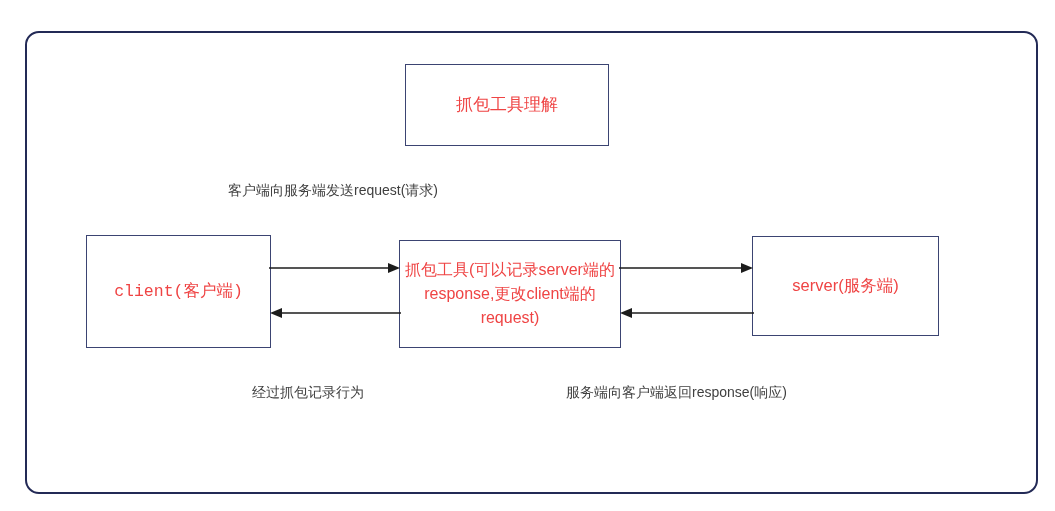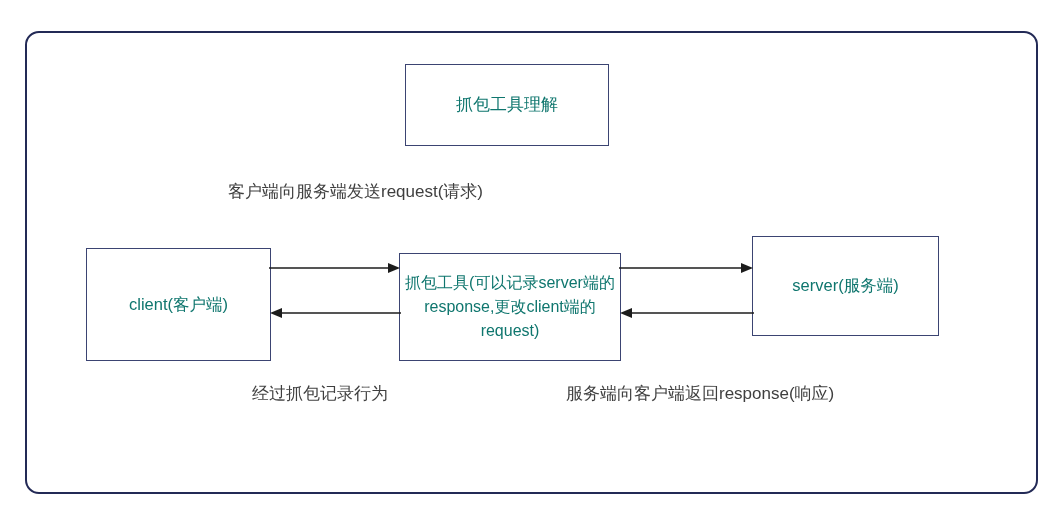"抓包工具理解" .node-box { color: #0f766e -> #ef4444 }
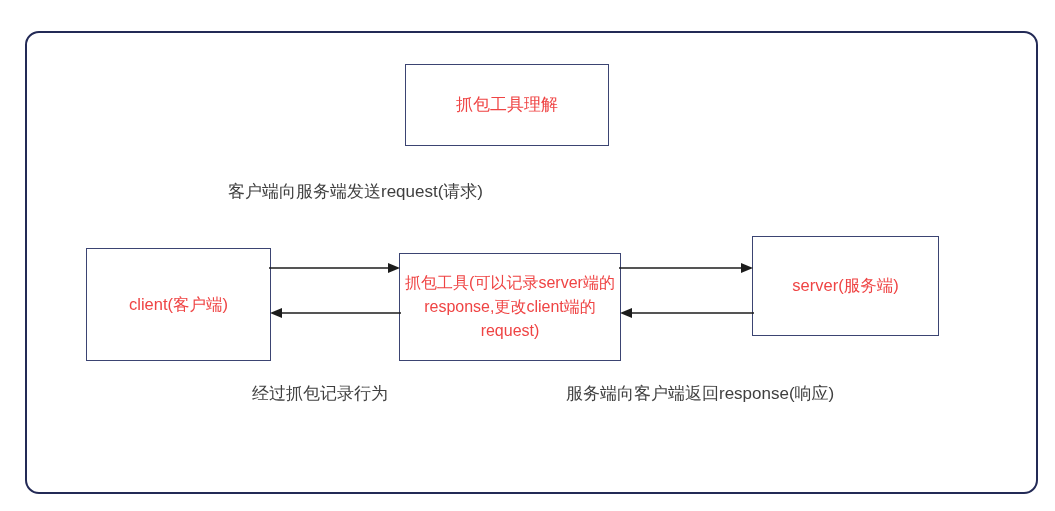"客户端向服务端发送request(请求)" .edge-label { font-size: 17px -> 14px }
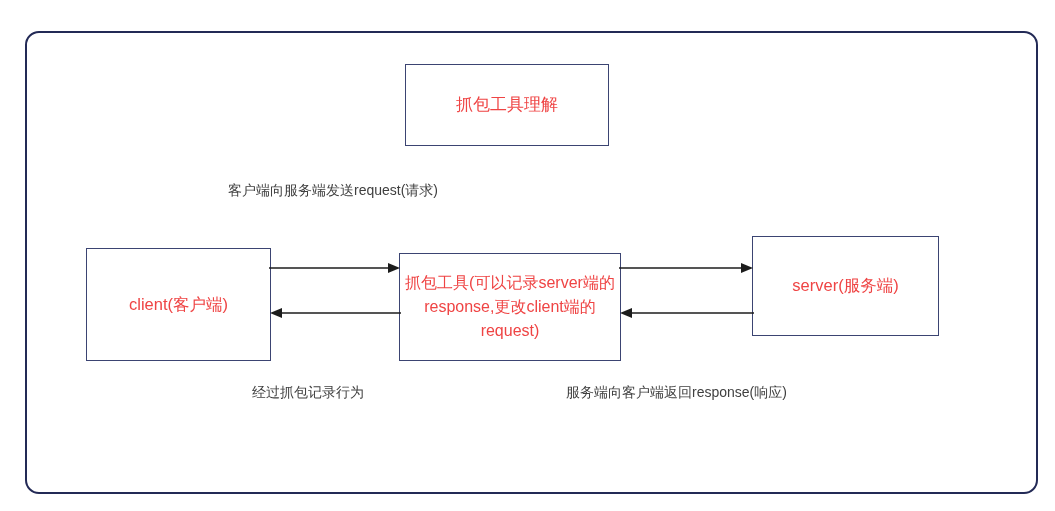"抓包工具(可以记录server端的response,更改client端的requ" #proxy-box { margin-top: 13px -> none }
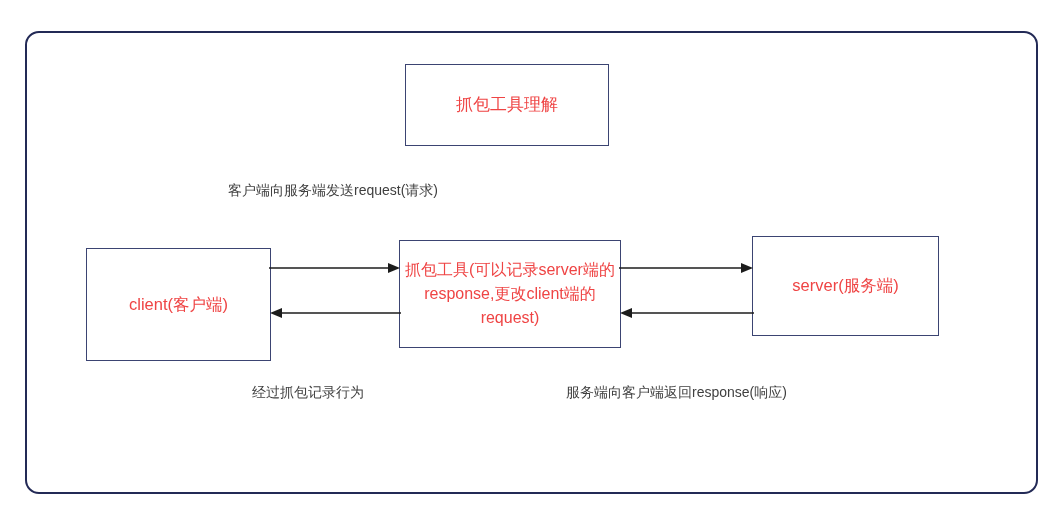"client(客户端)" #client-box { font-family: none -> Liberation Mono, monospace; top: 248px -> 235px }
